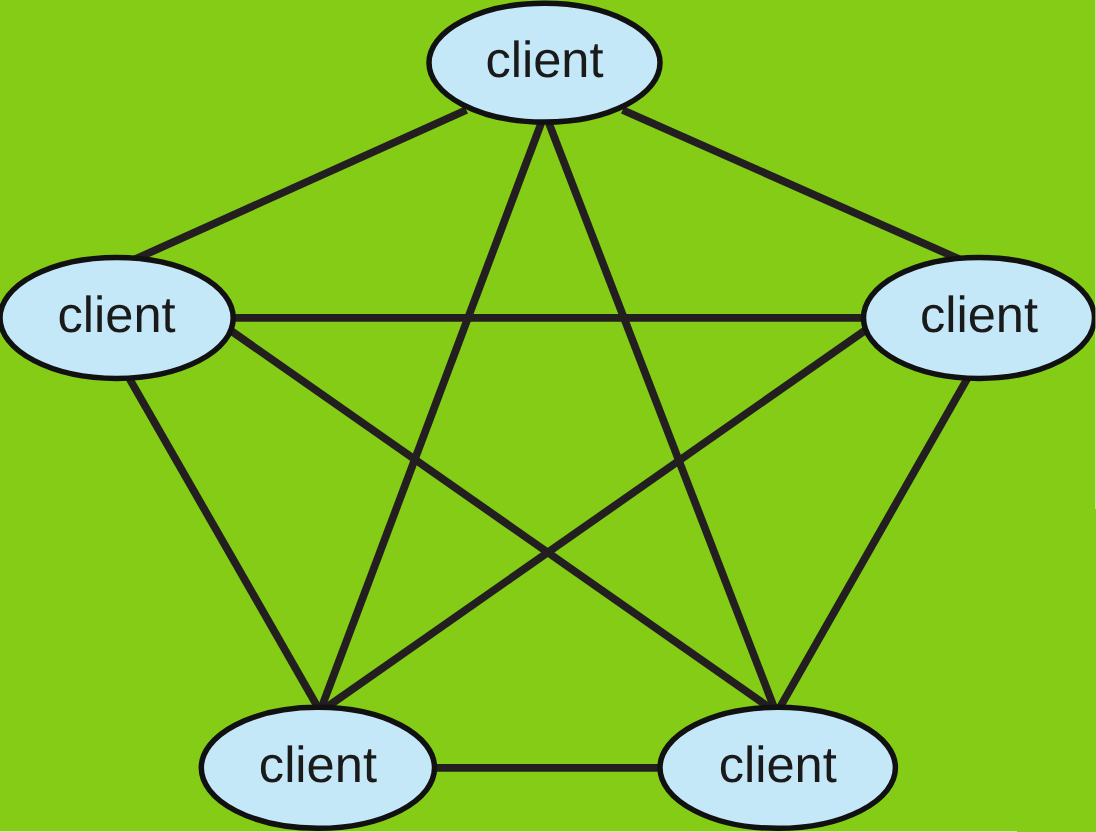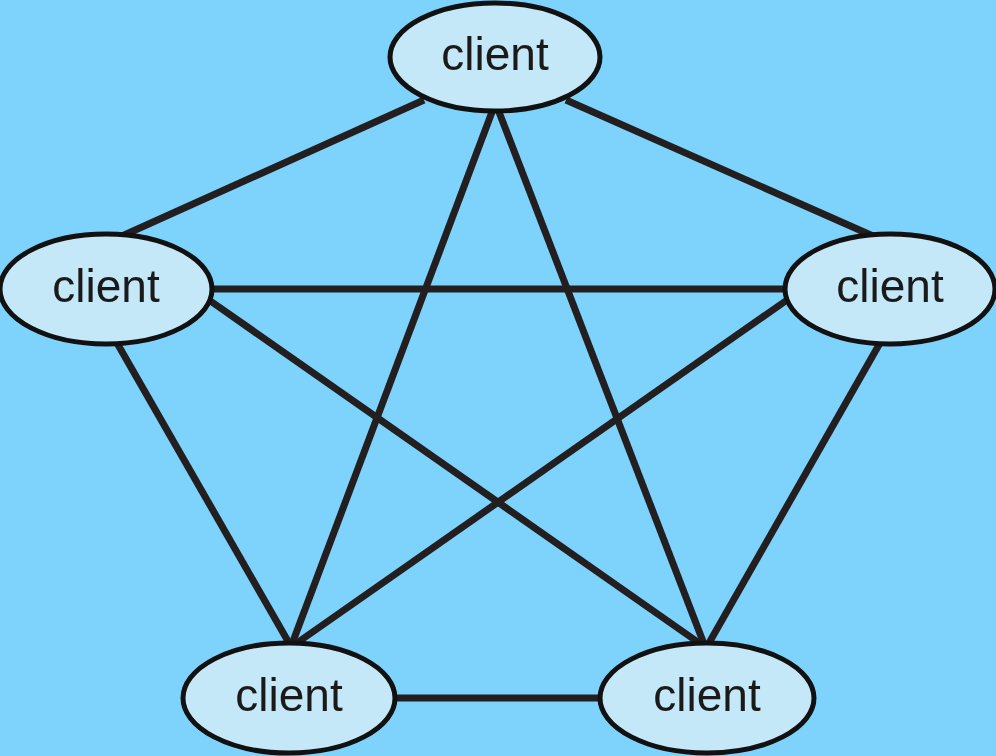"client" #canvas-wrap { background: #7dd3fc -> #84cc16 }
